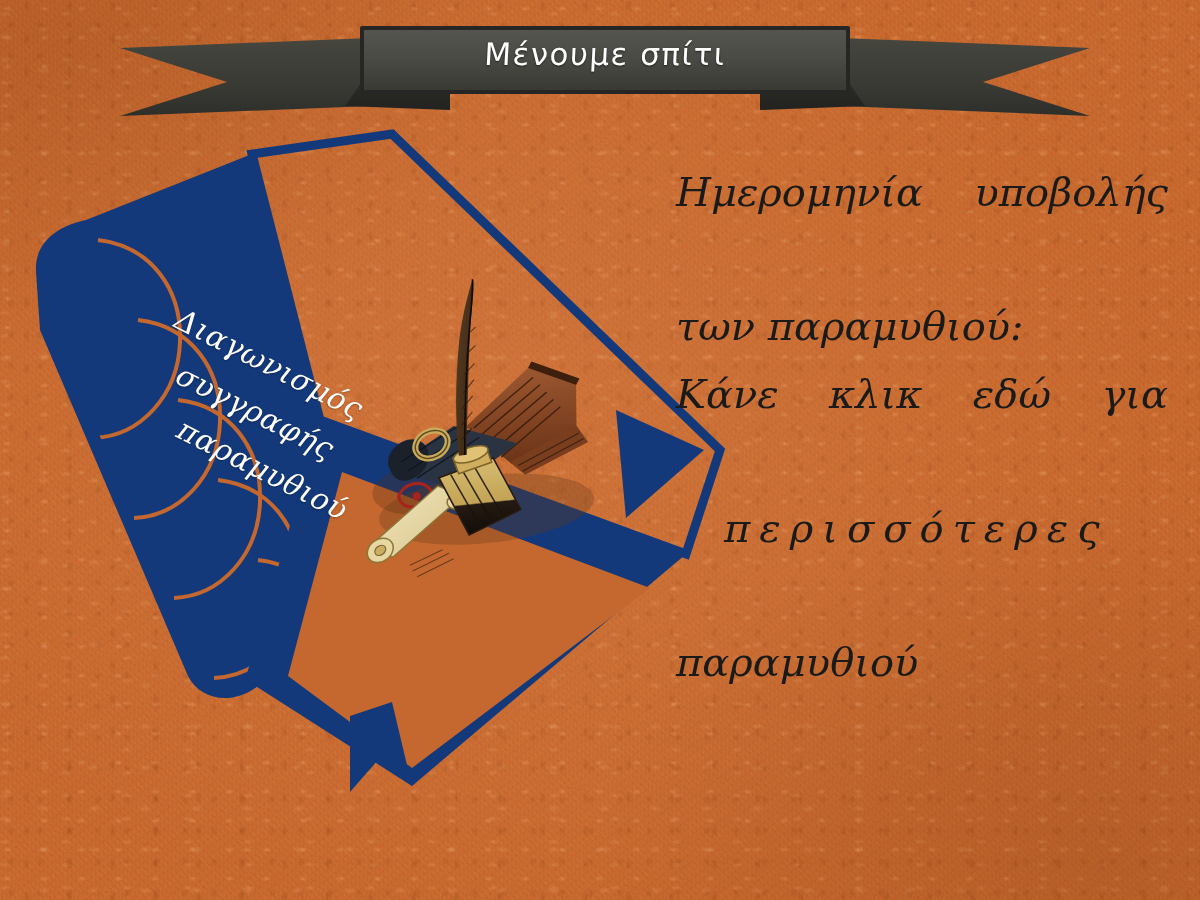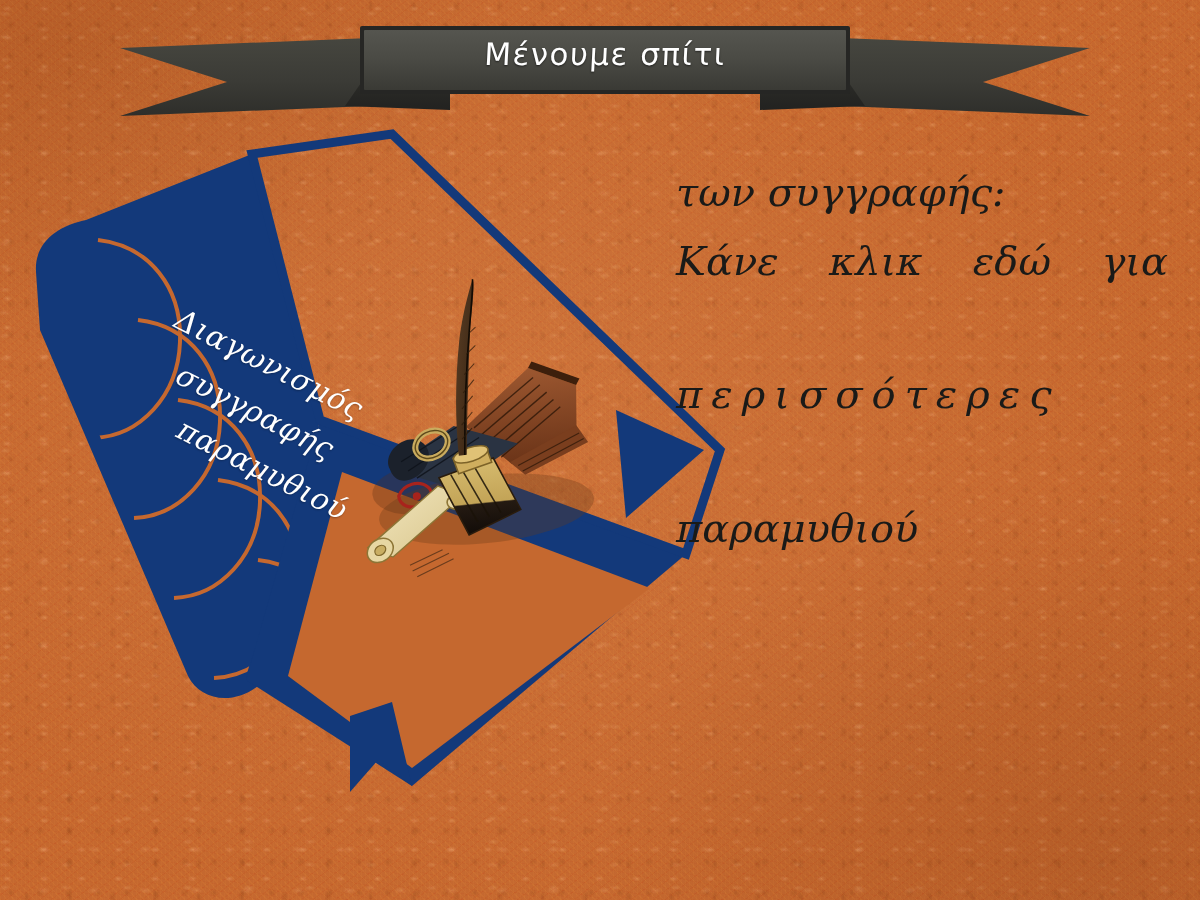"Ημερομηνία υποβολής" p { html: none -> <p>Ημερομηνία υποβολής</p> }
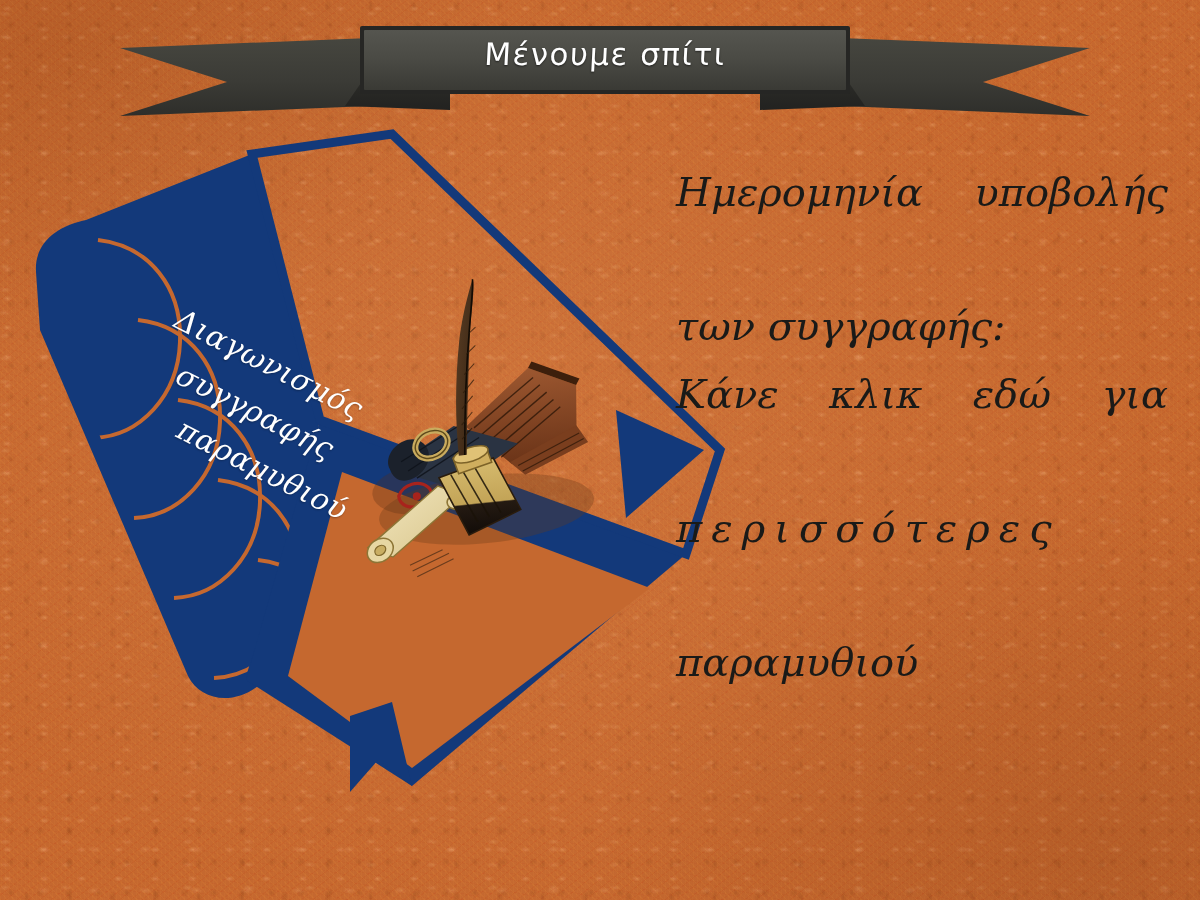"των συγγραφής:" p.nojust { text: συγγραφής -> παραμυθιού }
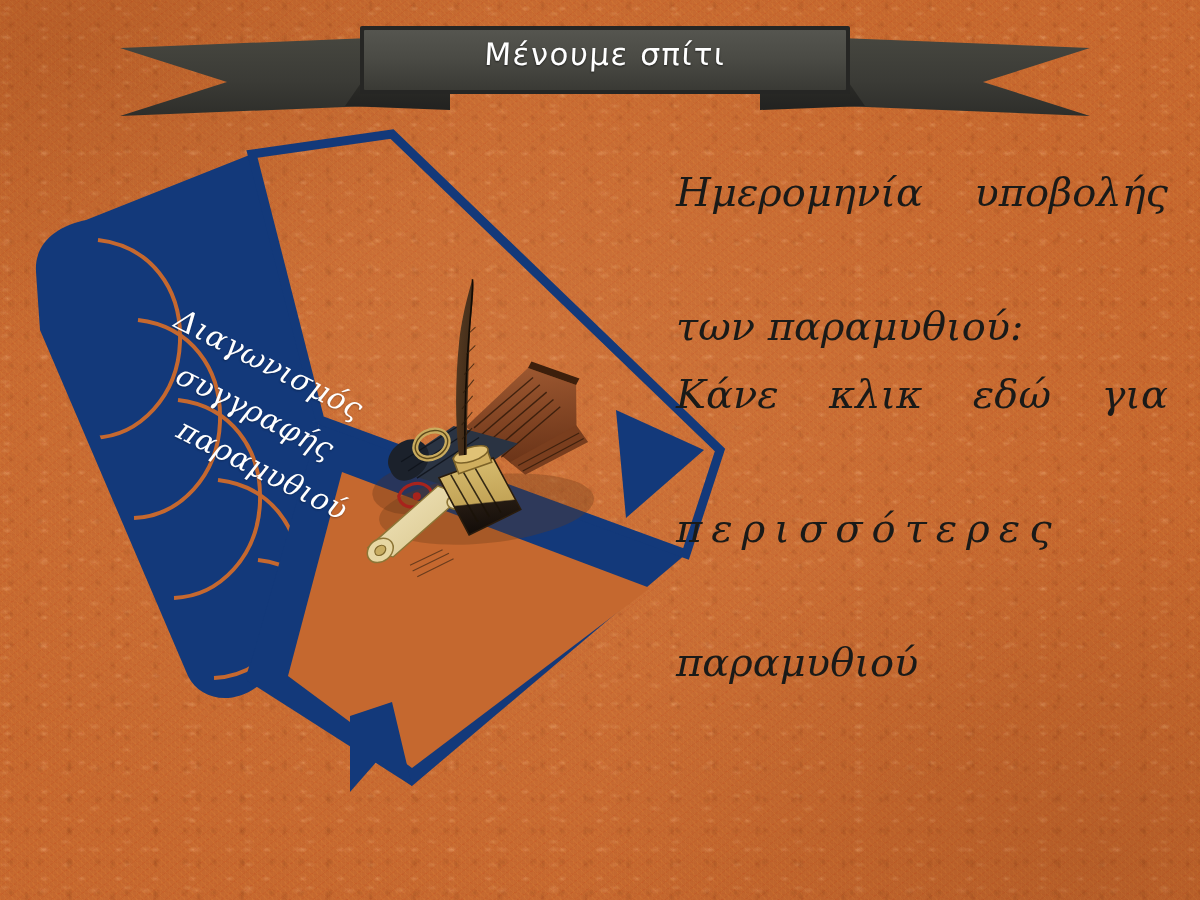"περισσότερες" #cta p.spaced { margin-left: none -> 48px }
